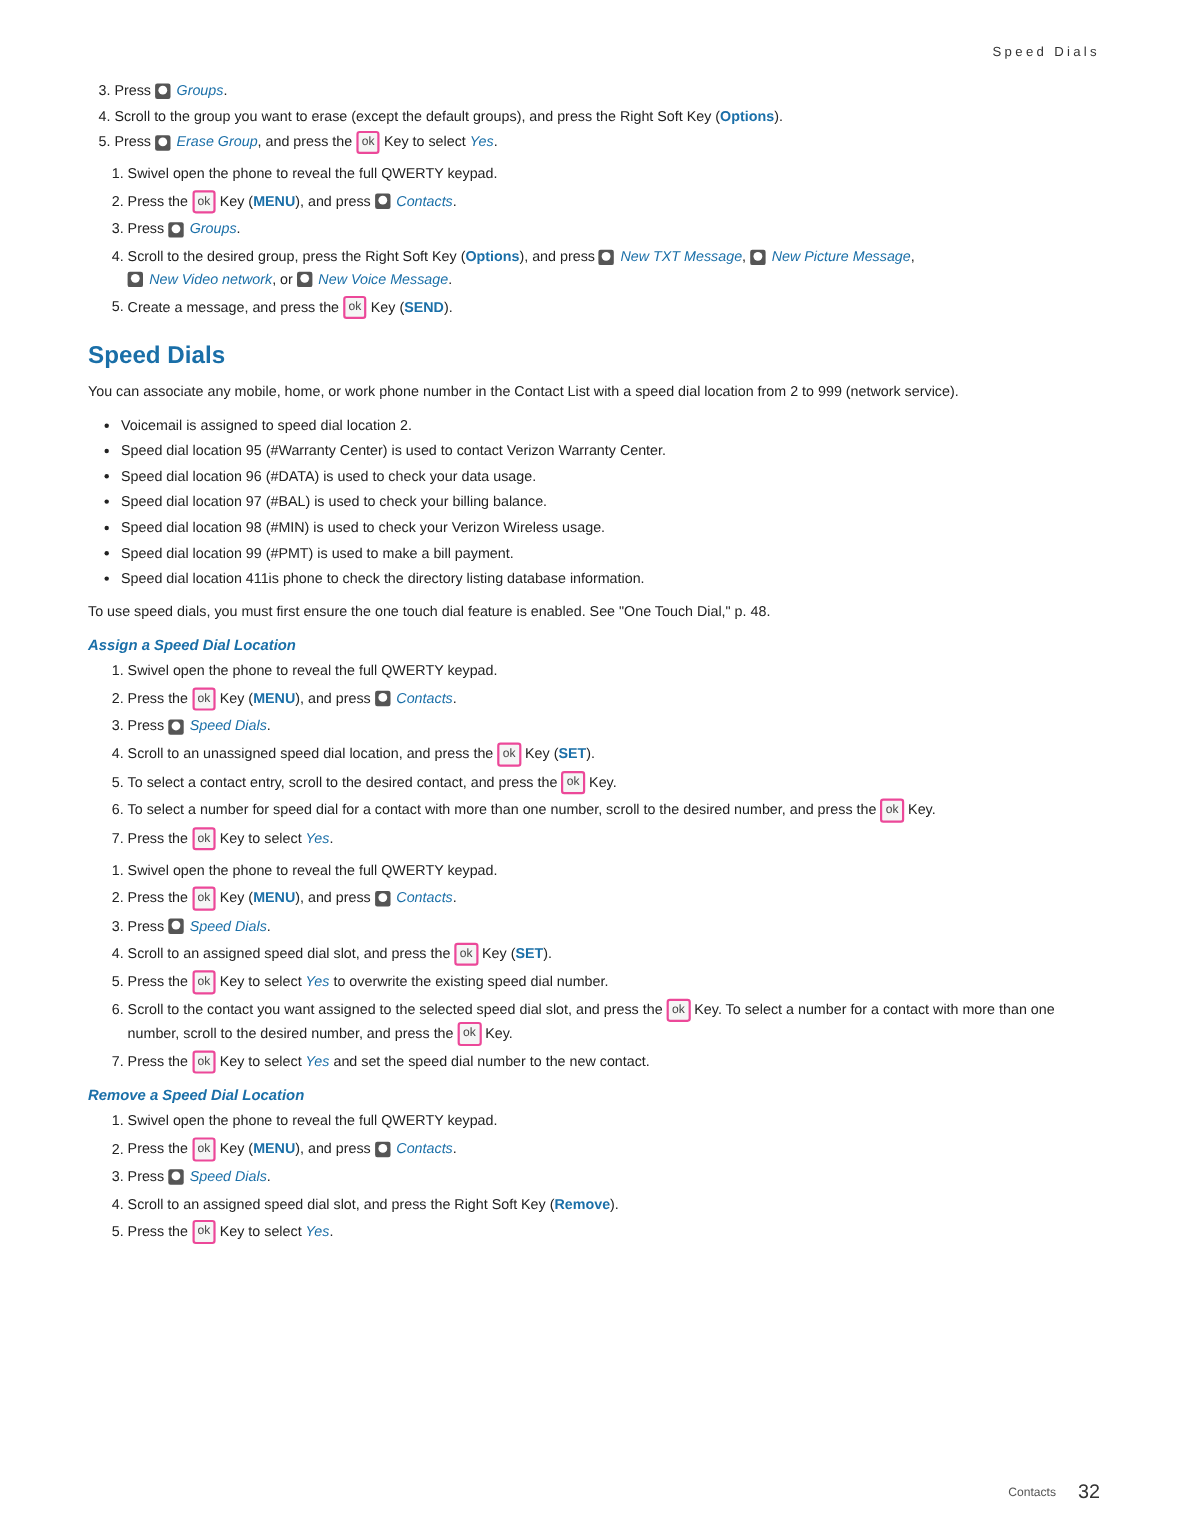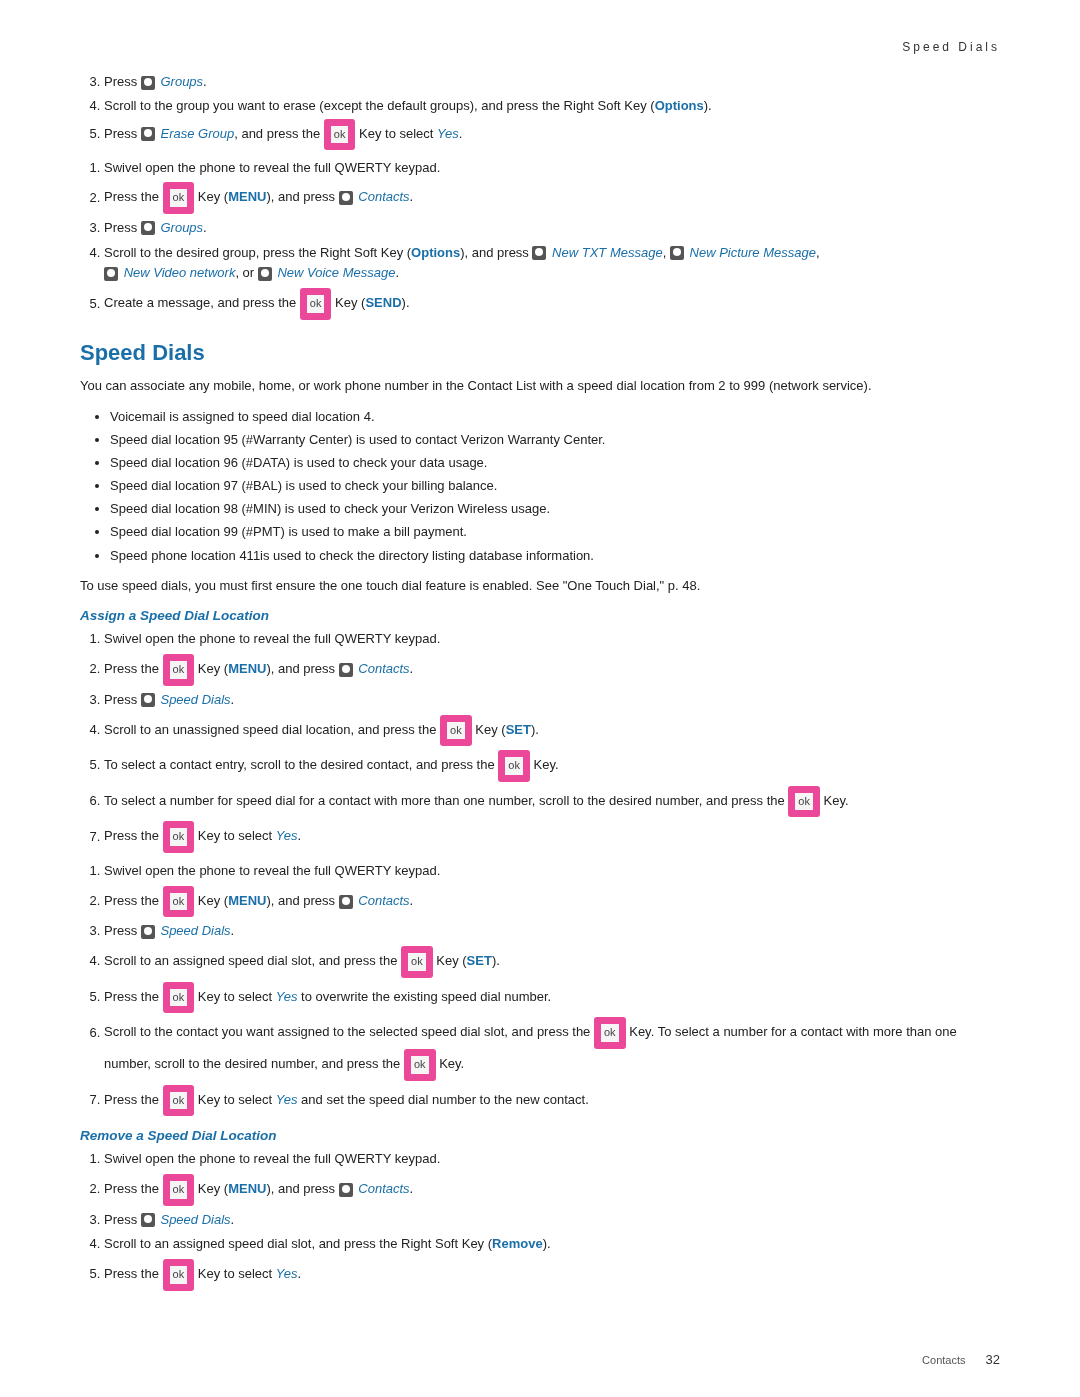"ok" .ok-key { border: 7px solid #ec4899 -> 2px solid #ec4899 }
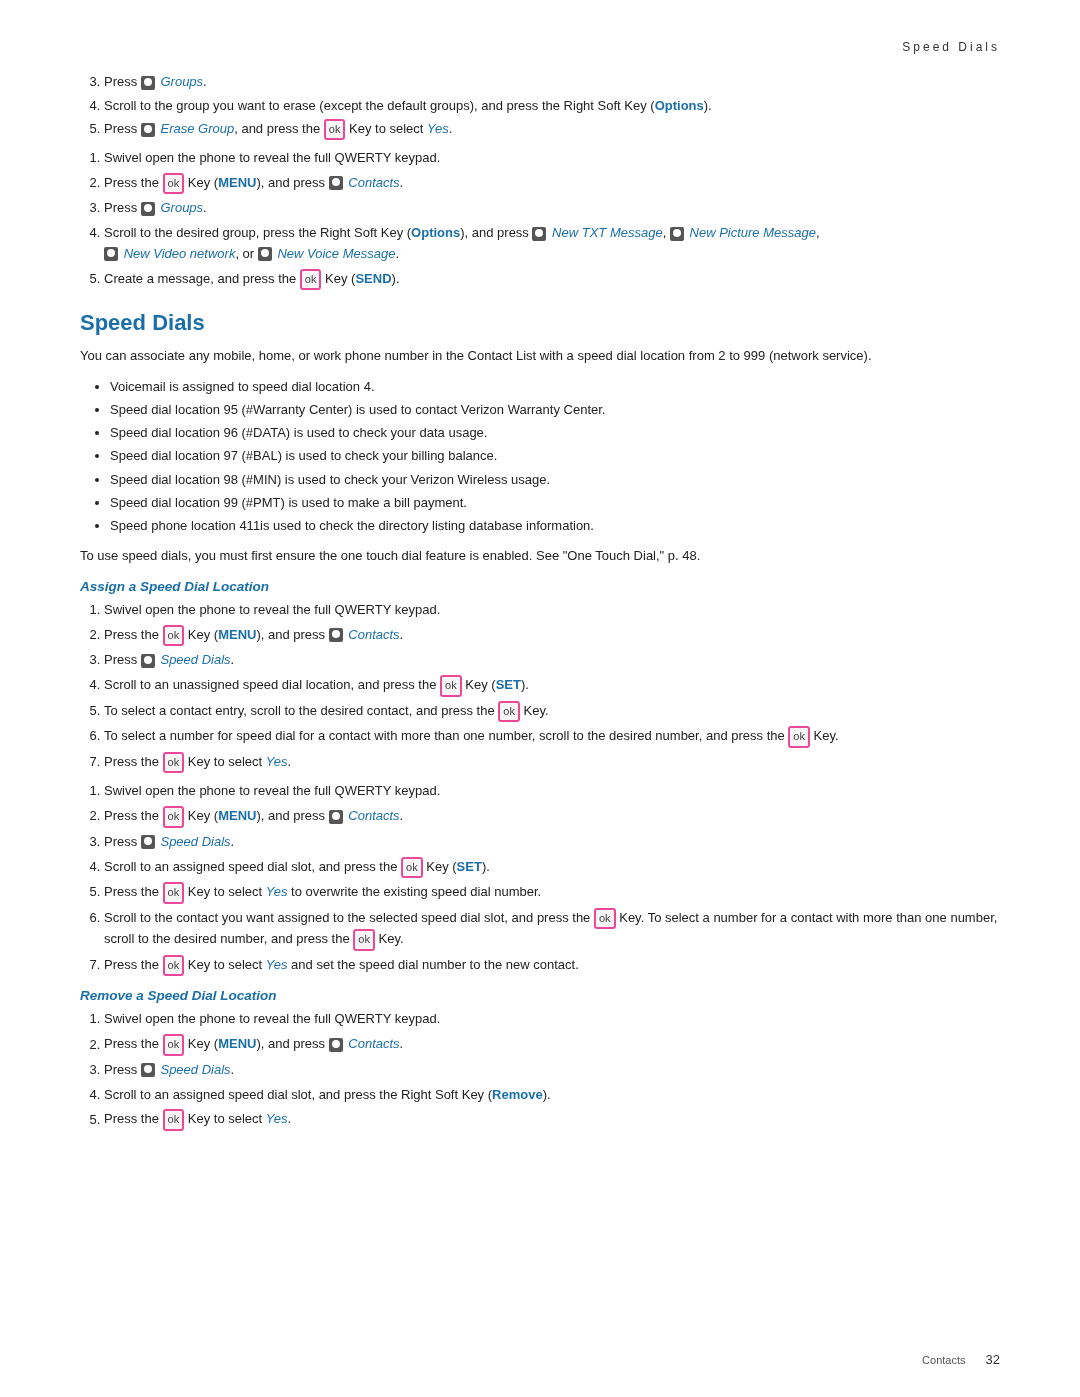"Swivel open the phone to" .steps-list { margin-left: 24px -> 36px }
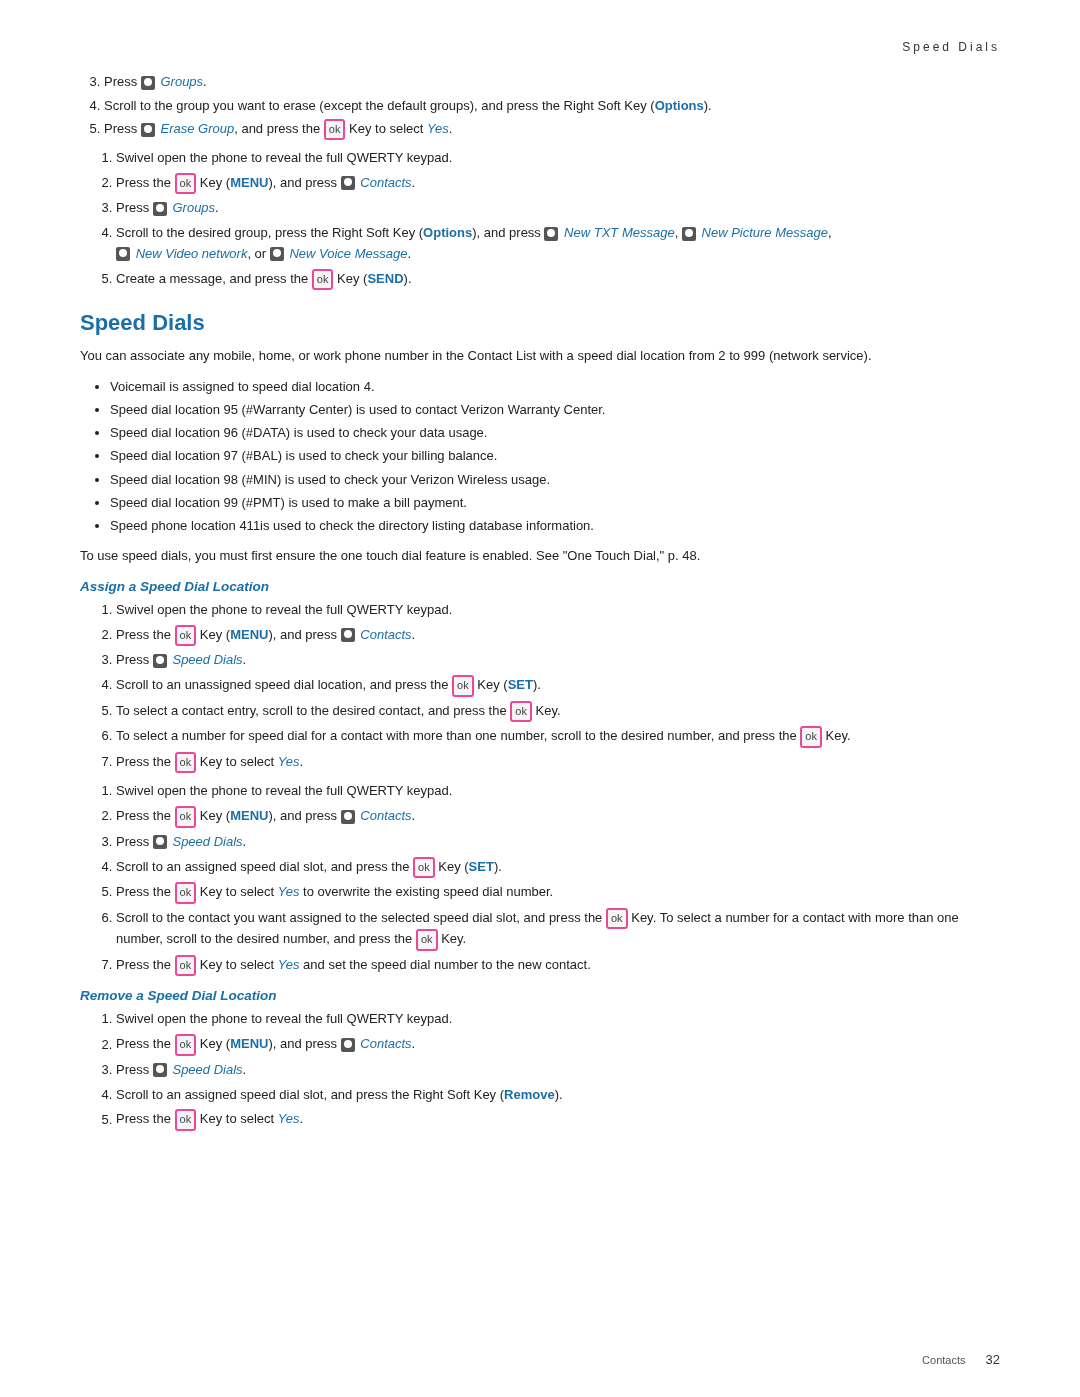"Voicemail is assigned to speed" li { text: 4 -> 2 }
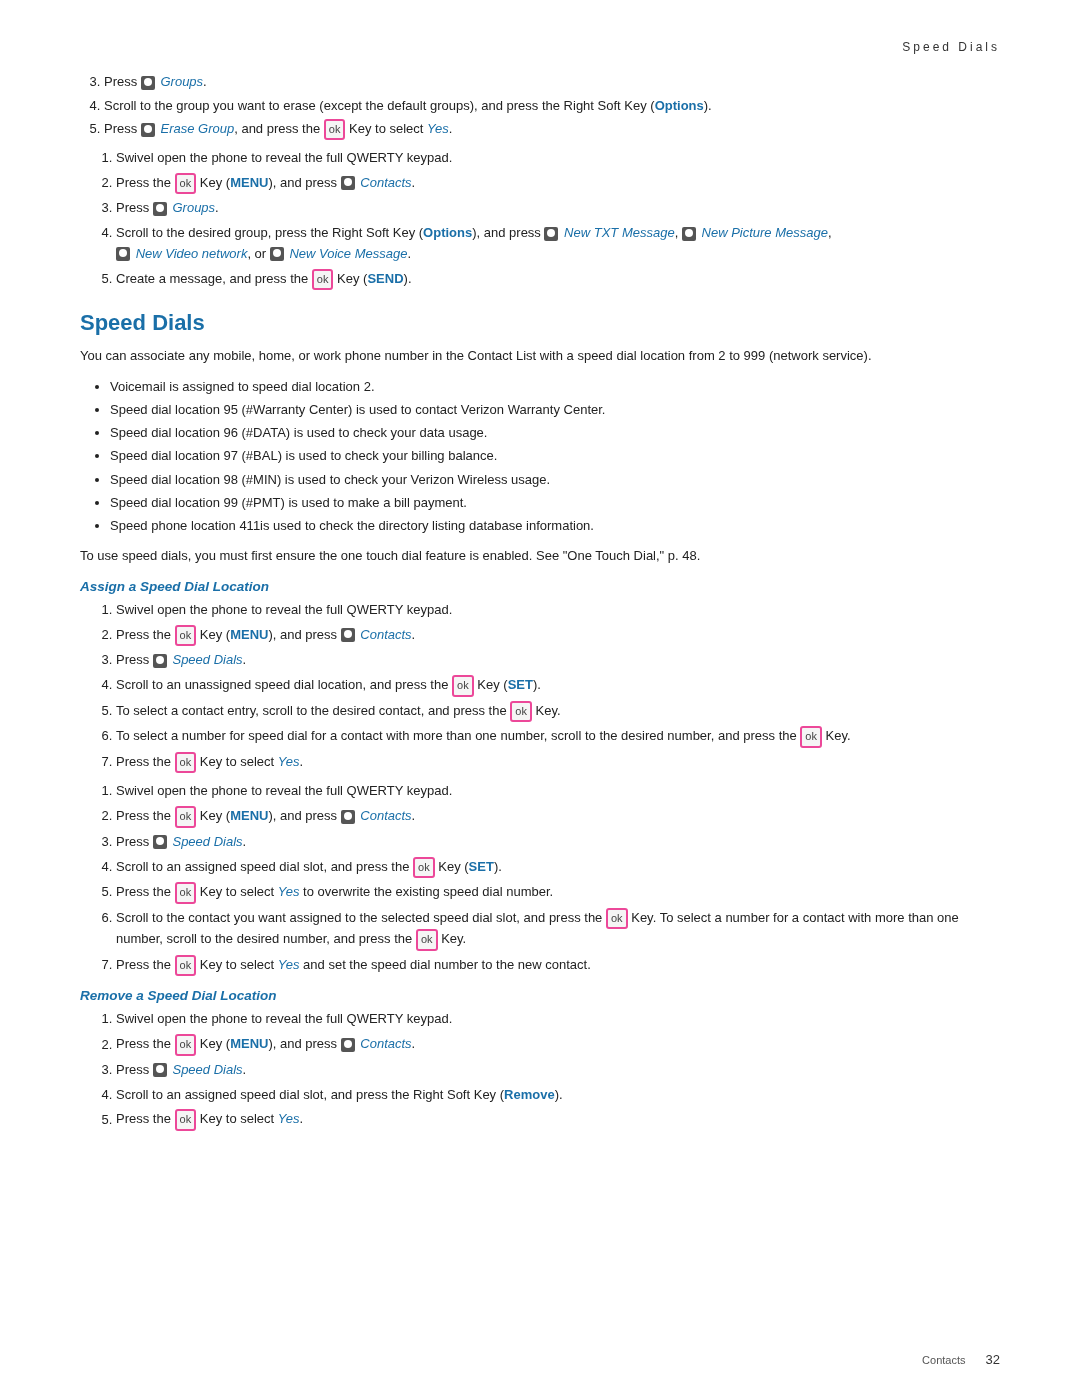"Speed phone location 411is used" li { text: phone location 411is used -> dial location 411is phone }
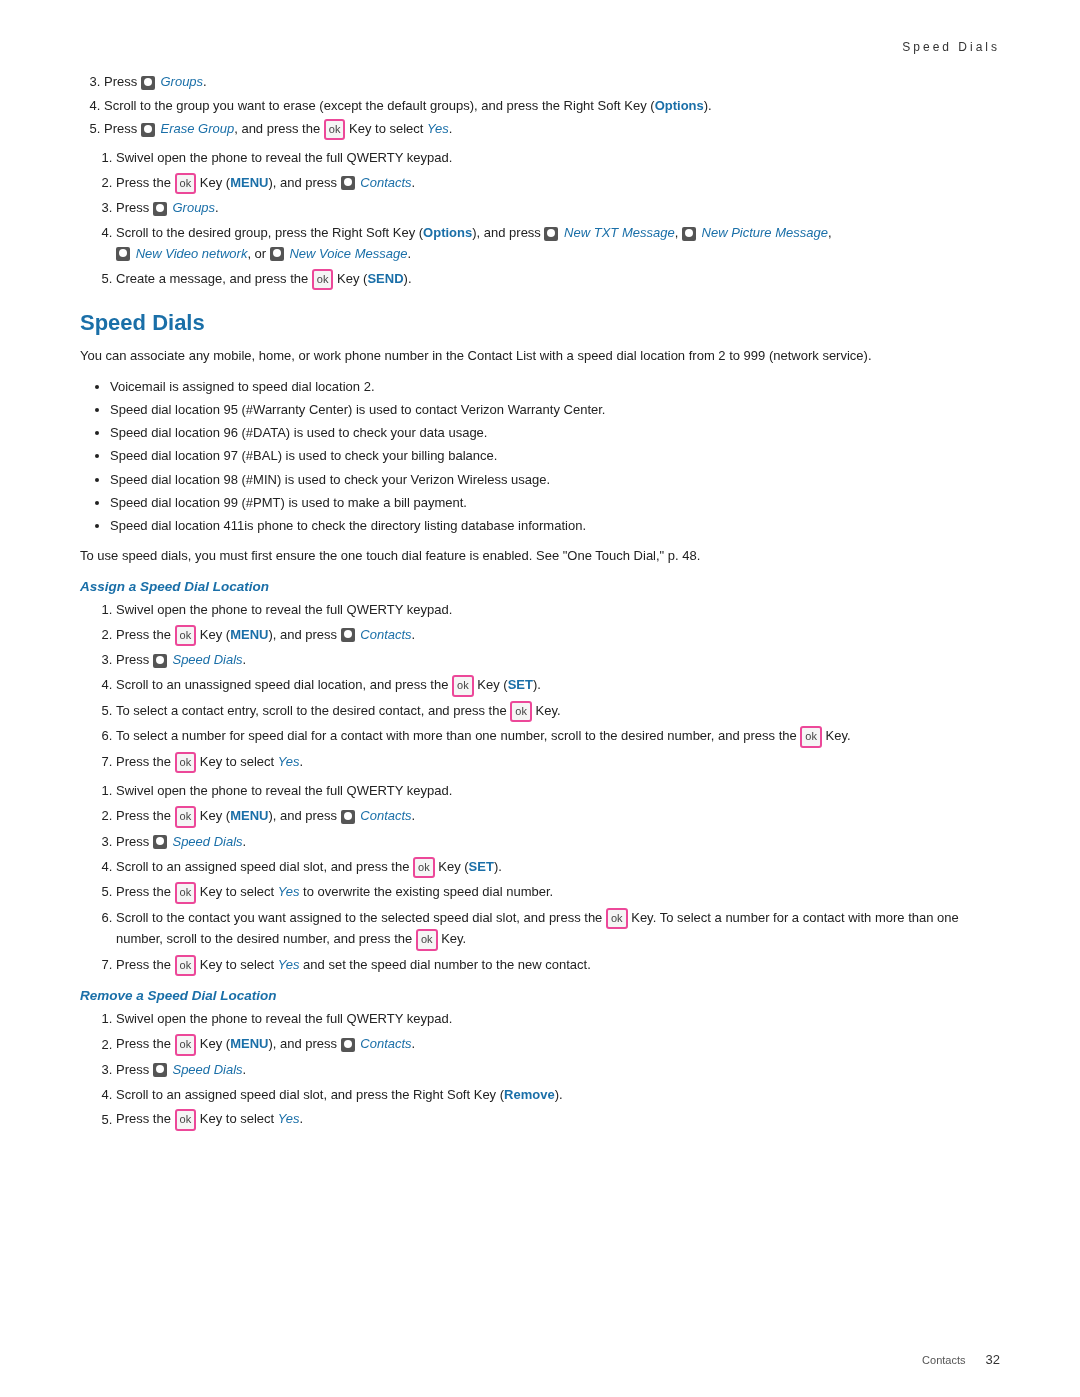"32" .footer-page { font-size: 13px -> 18px }
